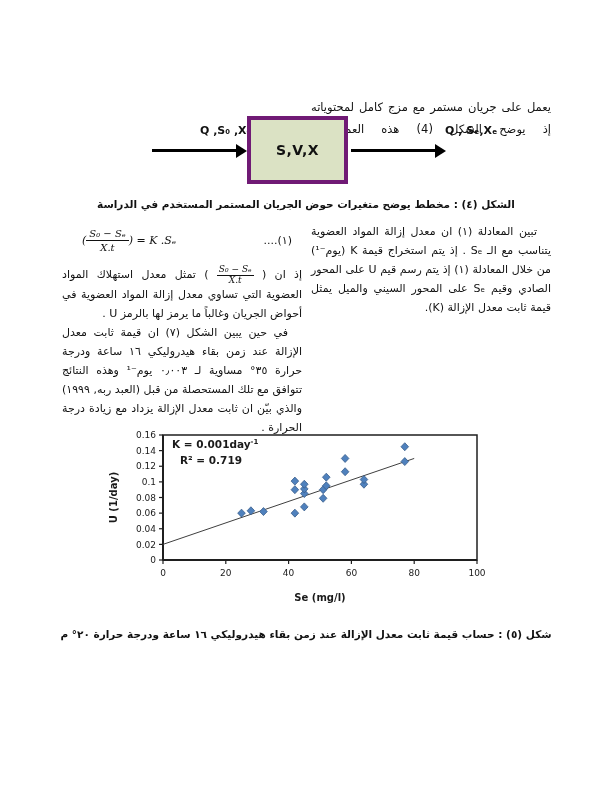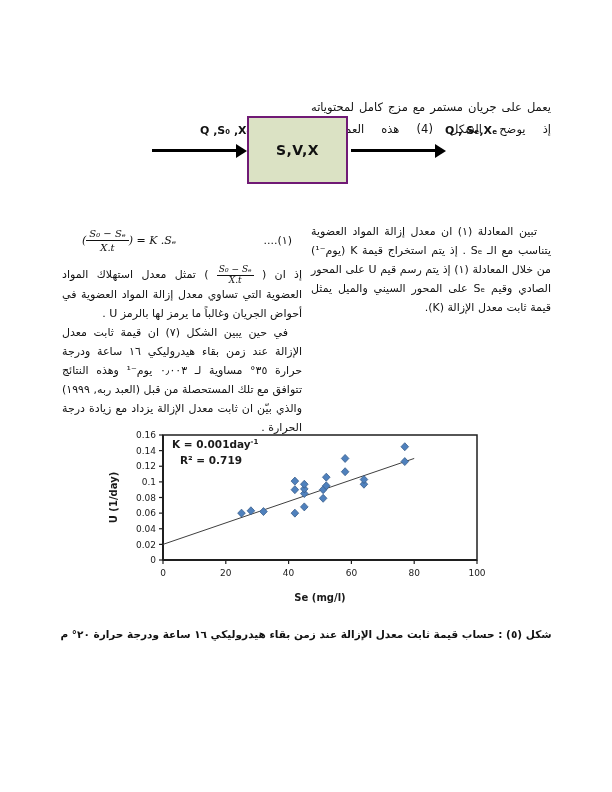"S,V,X" .pbox { border: 2px solid #701a75 -> 4px solid #701a75 }
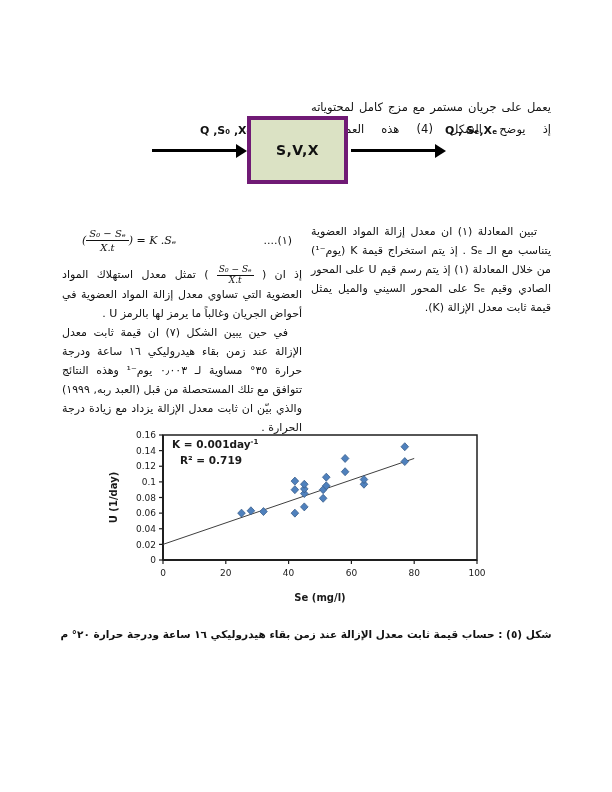"الشكل (٤) : مخطط يوضح" div.caption { html: none -> <div>الشكل (٤) : مخطط يوضح متغيرات حوض الجريان المستمر المستخدم في الدراسة</div> }
